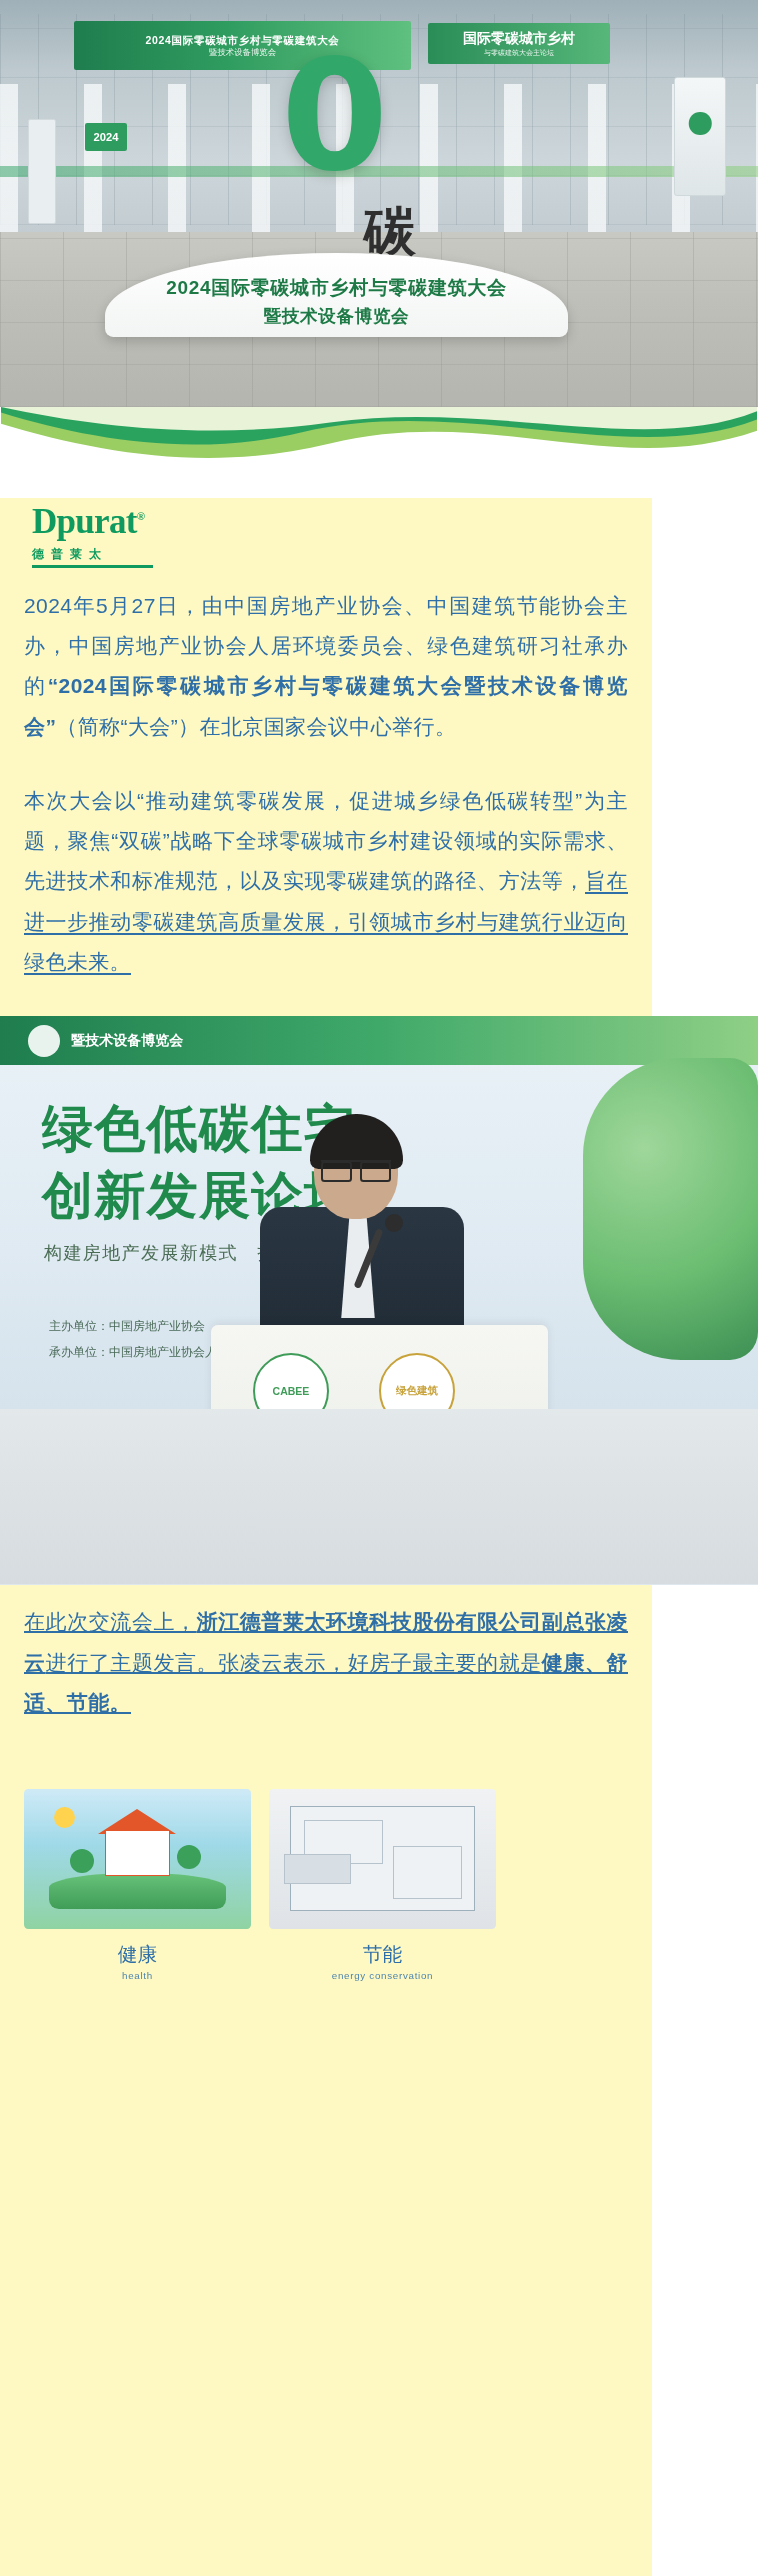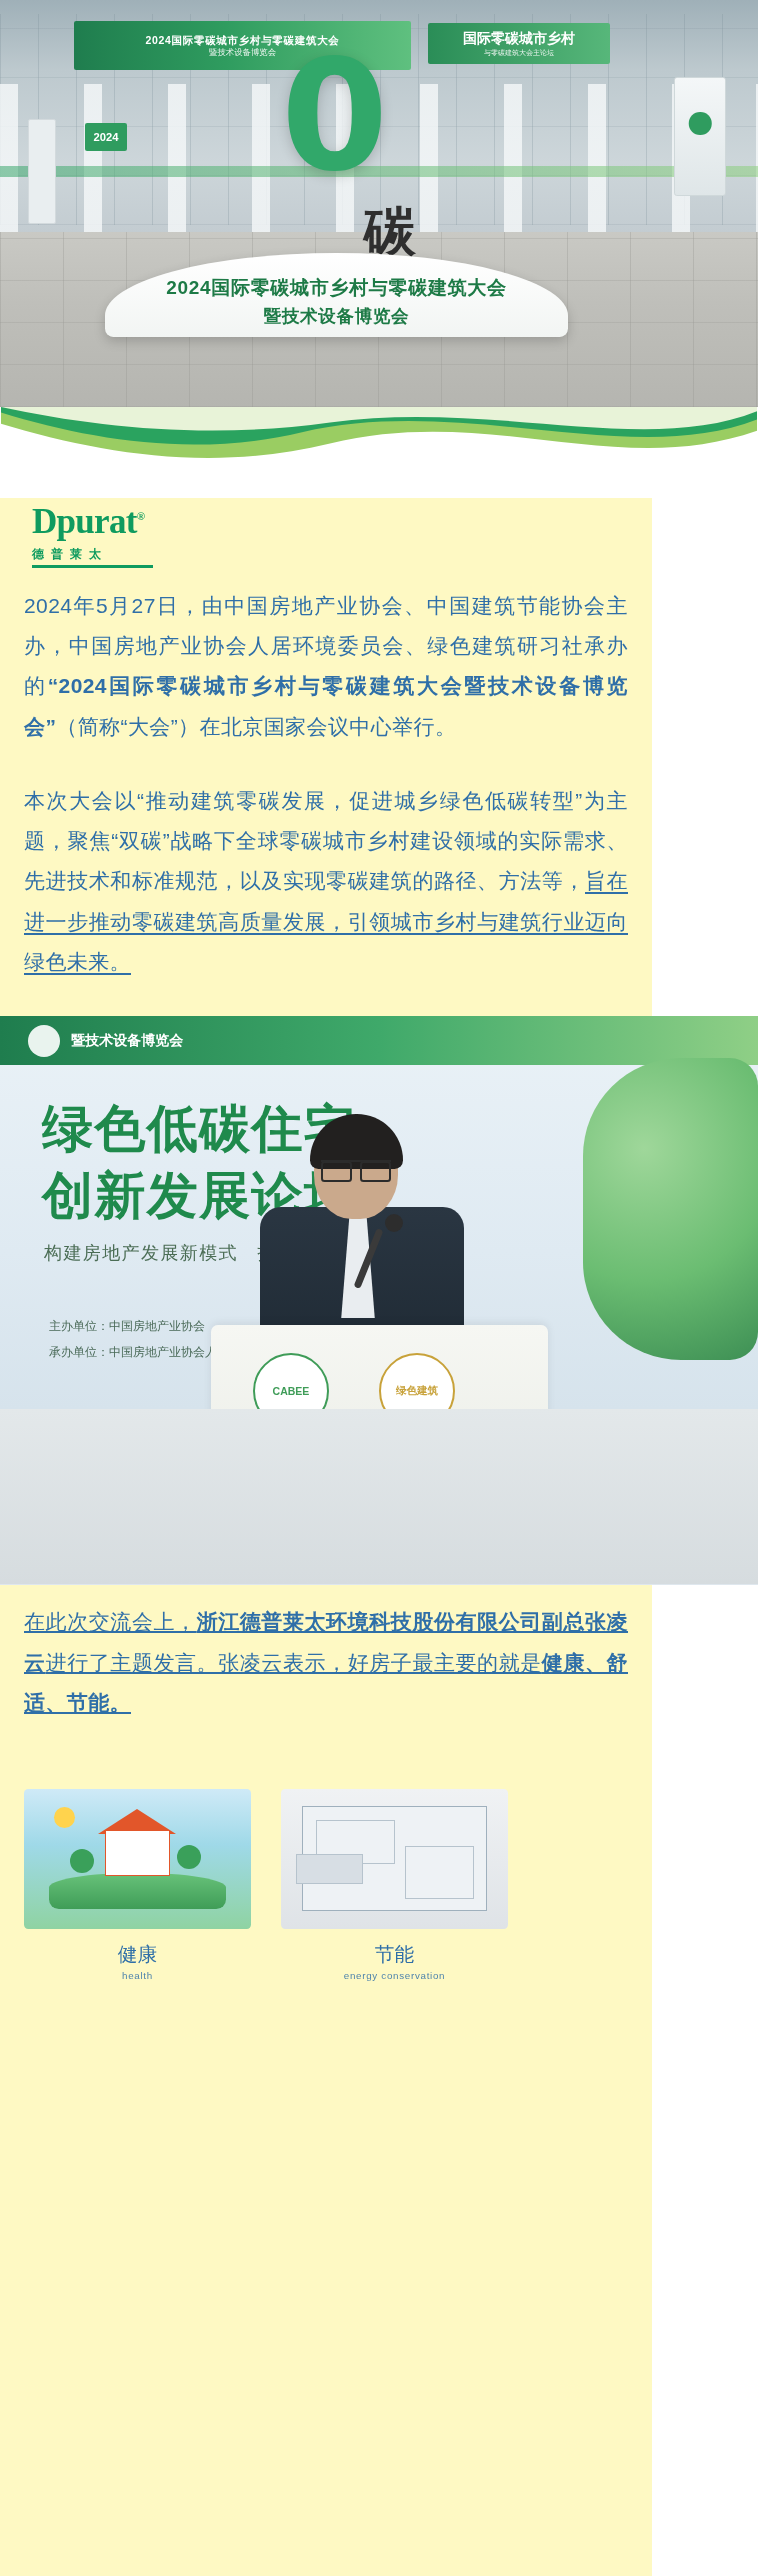"健康" .cards { gap: 30px -> 18px }
